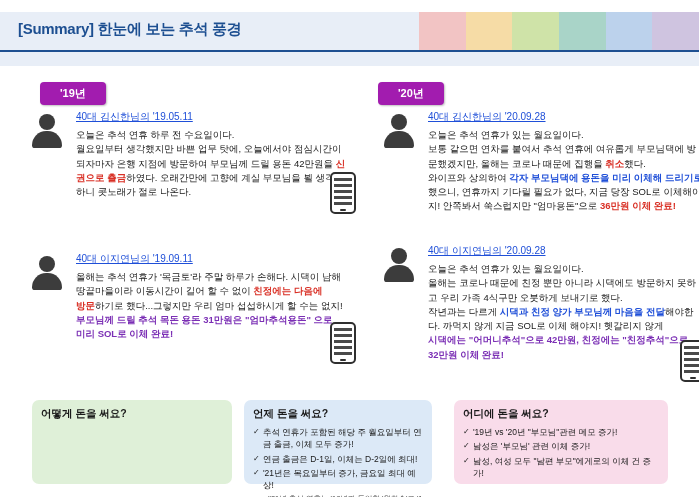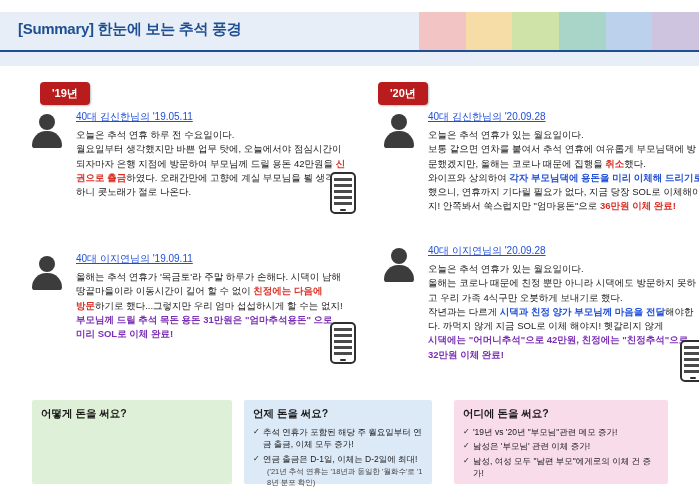"'19년" .year-pill { background: #b91c1c -> #a21caf; padding: 4px 12px -> 4px 20px }
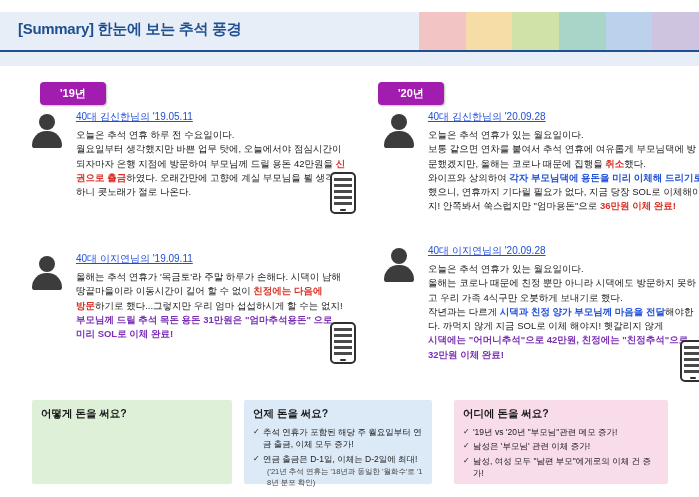"어떻게 돈을 써요?" .card { border-radius: 2px -> 7px }
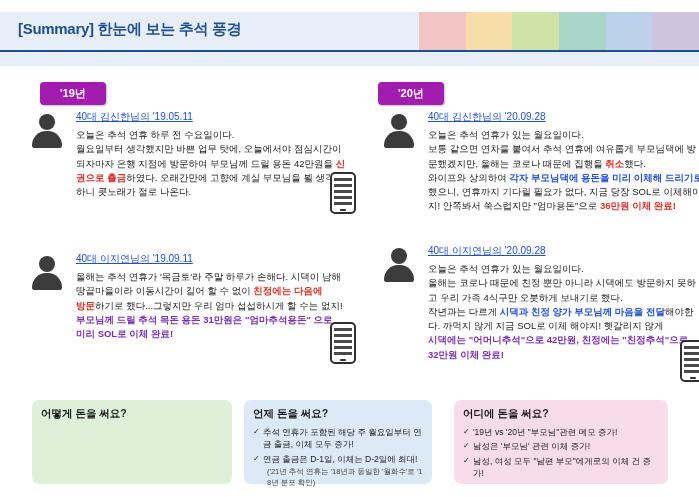"'21년은 목요일부터 증가, 금요일 최대" li { html: none -> <li>'21년은 목요일부터 증가, 금요일 최대 예상!</li> }
